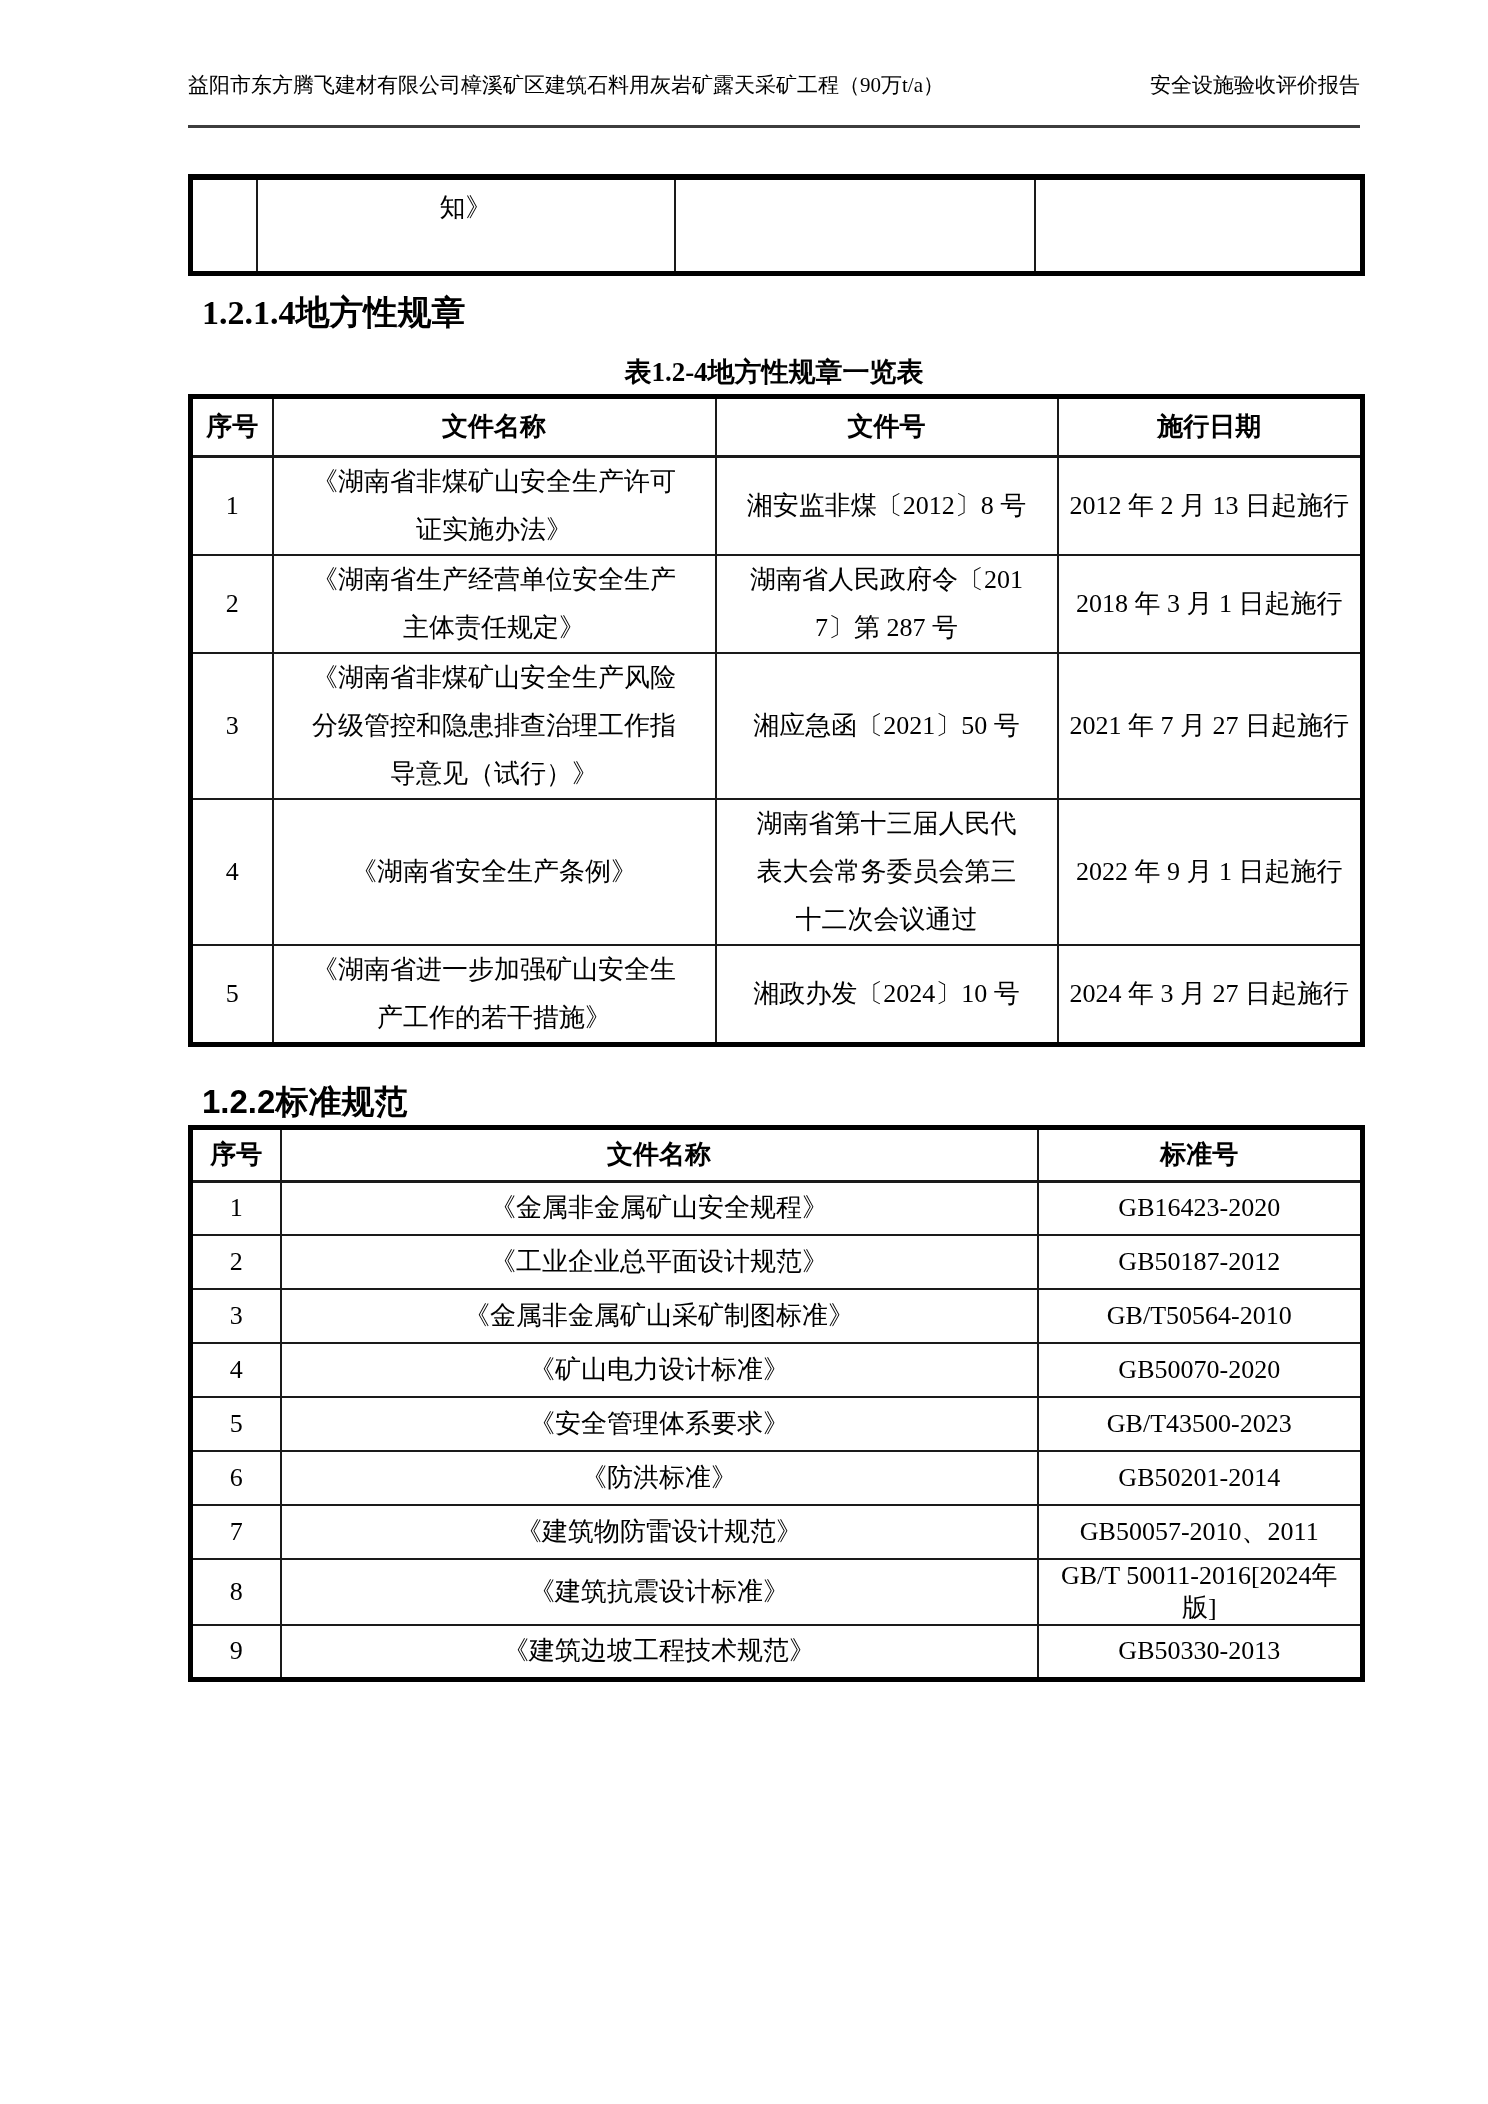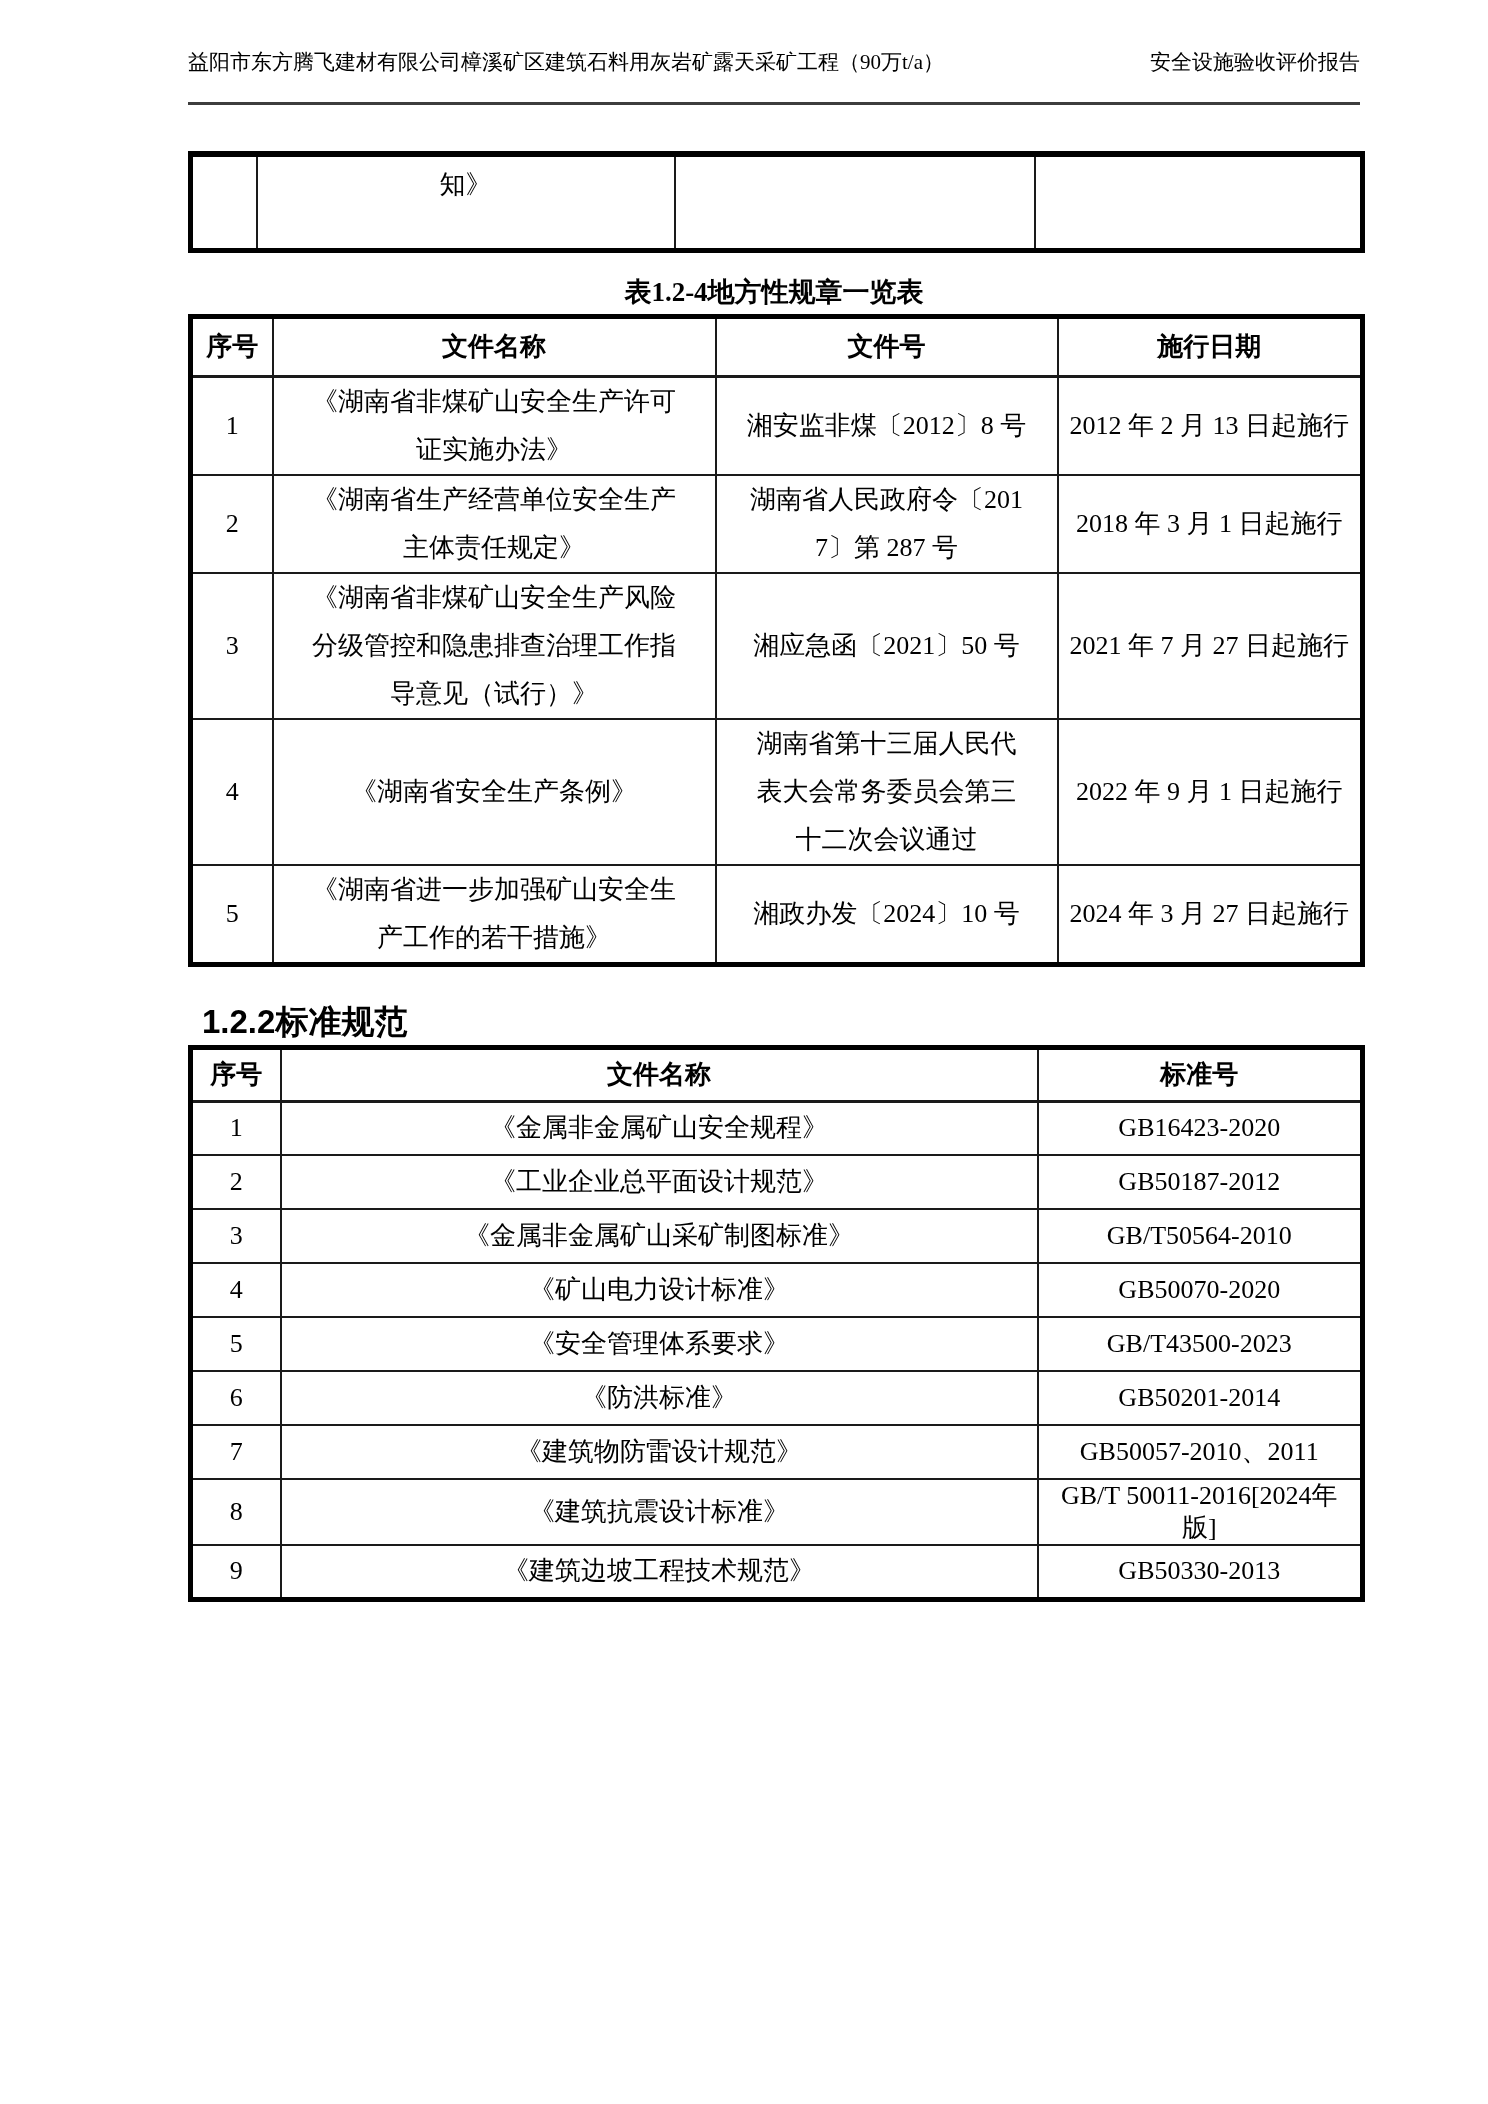"益阳市东方腾飞建材有限公司樟溪矿区建筑石料用灰岩矿露天采矿工程（90万t/a）" .doc-header { padding-top: 49px -> 72px }
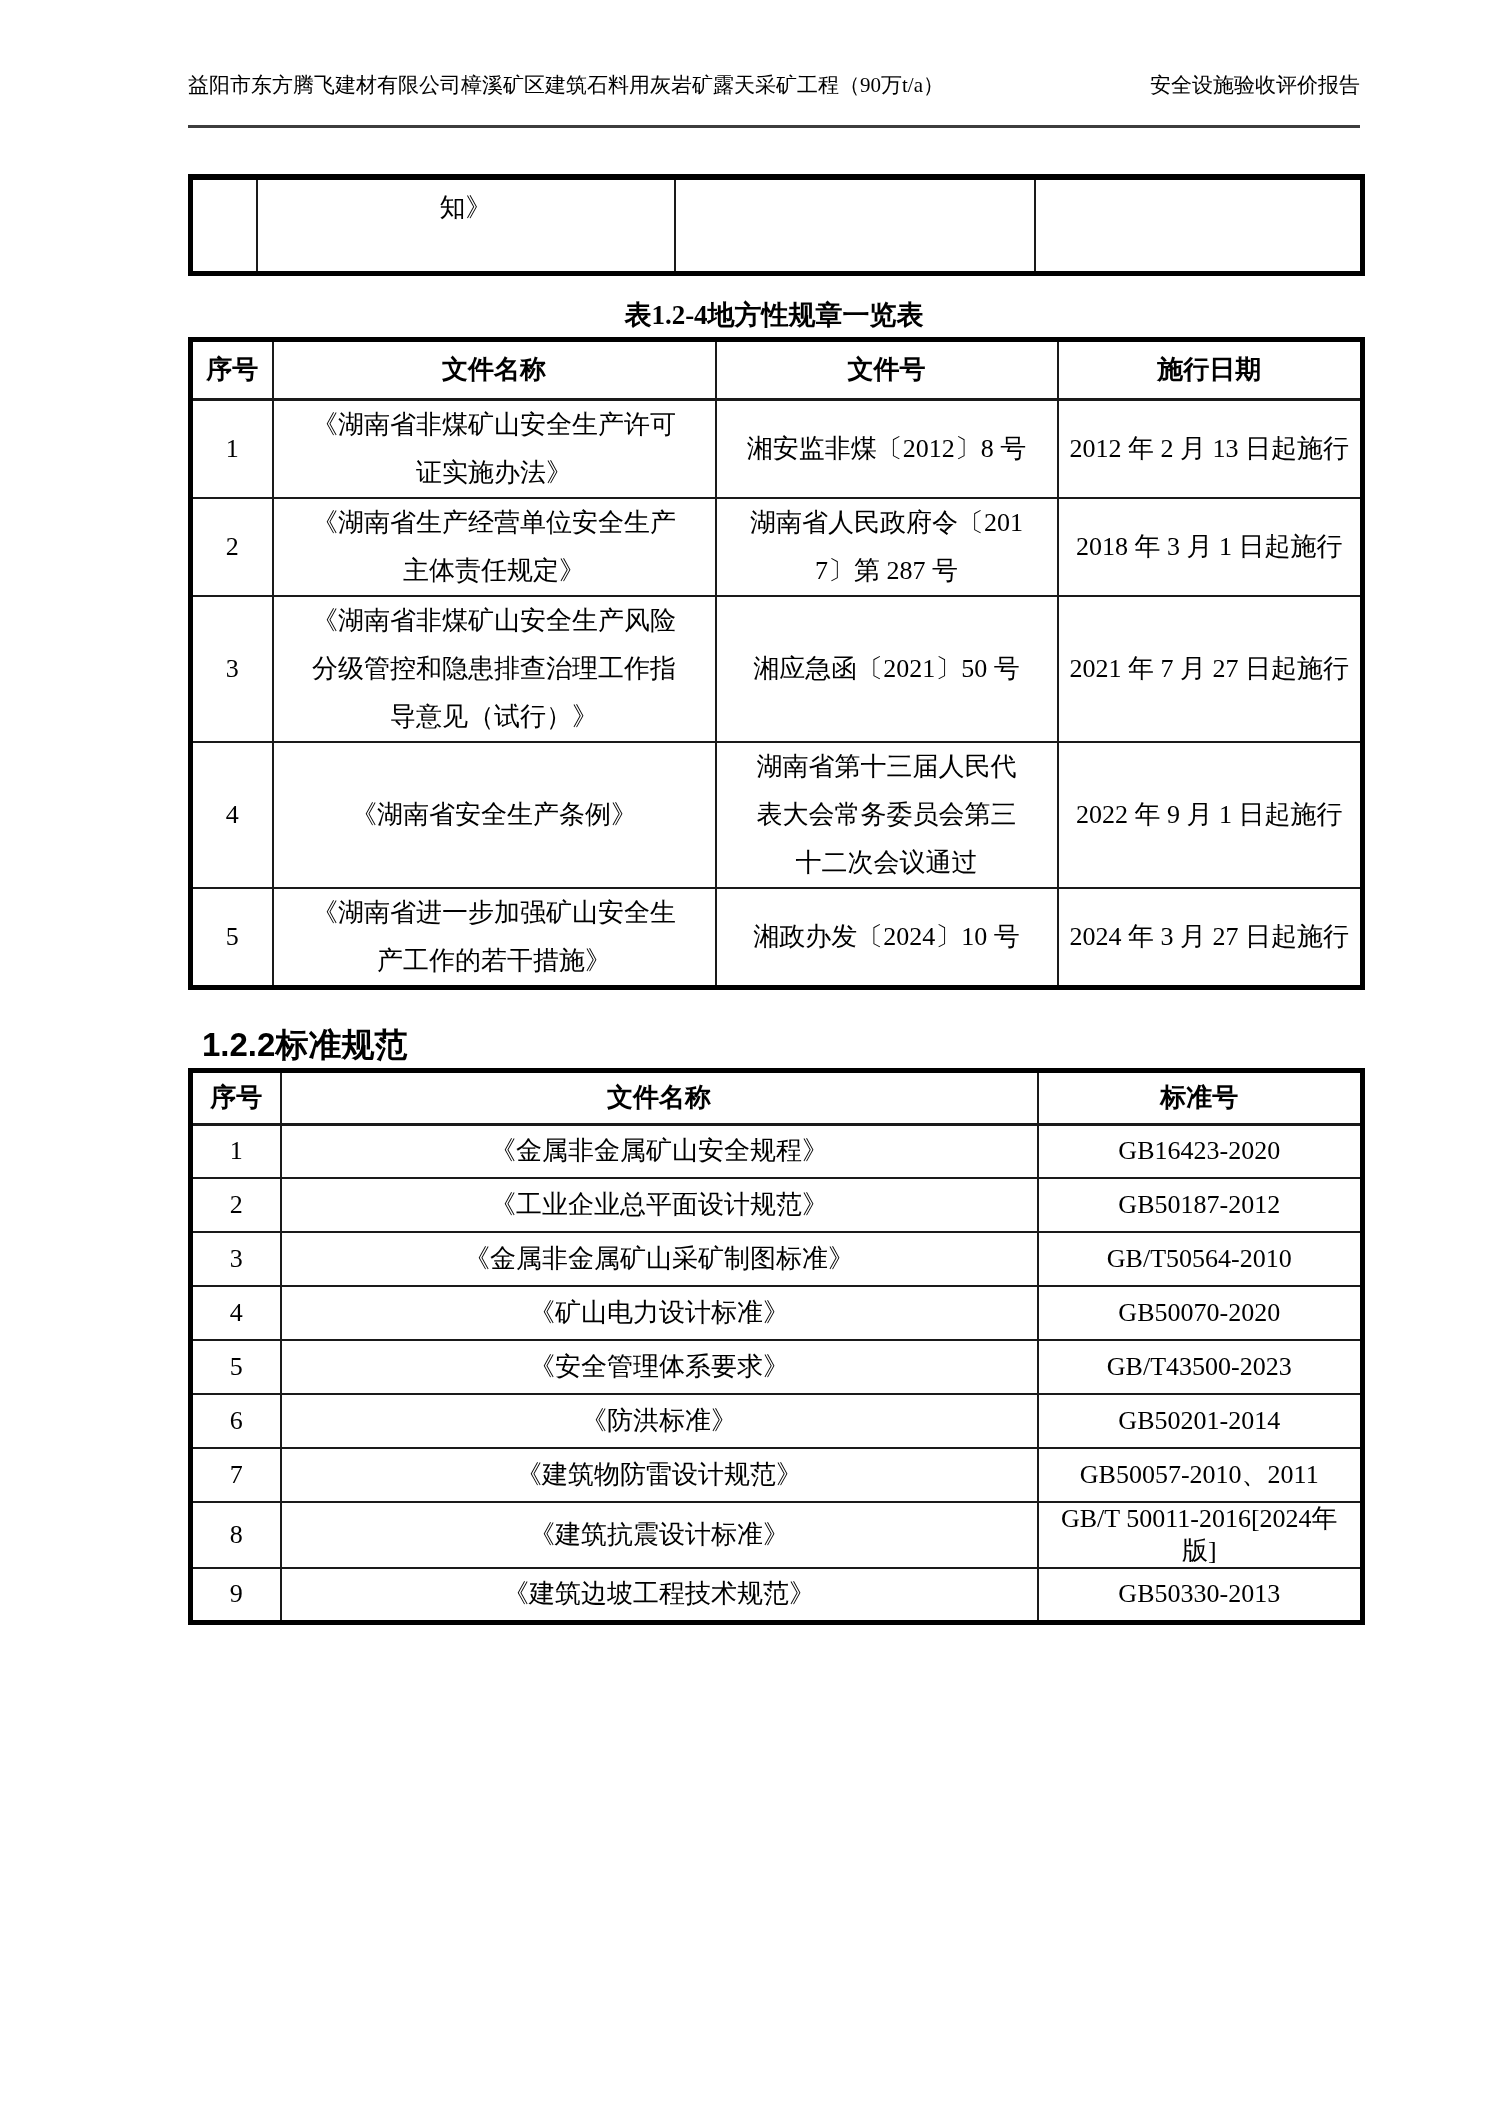"1.2.1.4地方性规章" div.h-serif { html: none -> <div>1.2.1.4地方性规章</div> }
